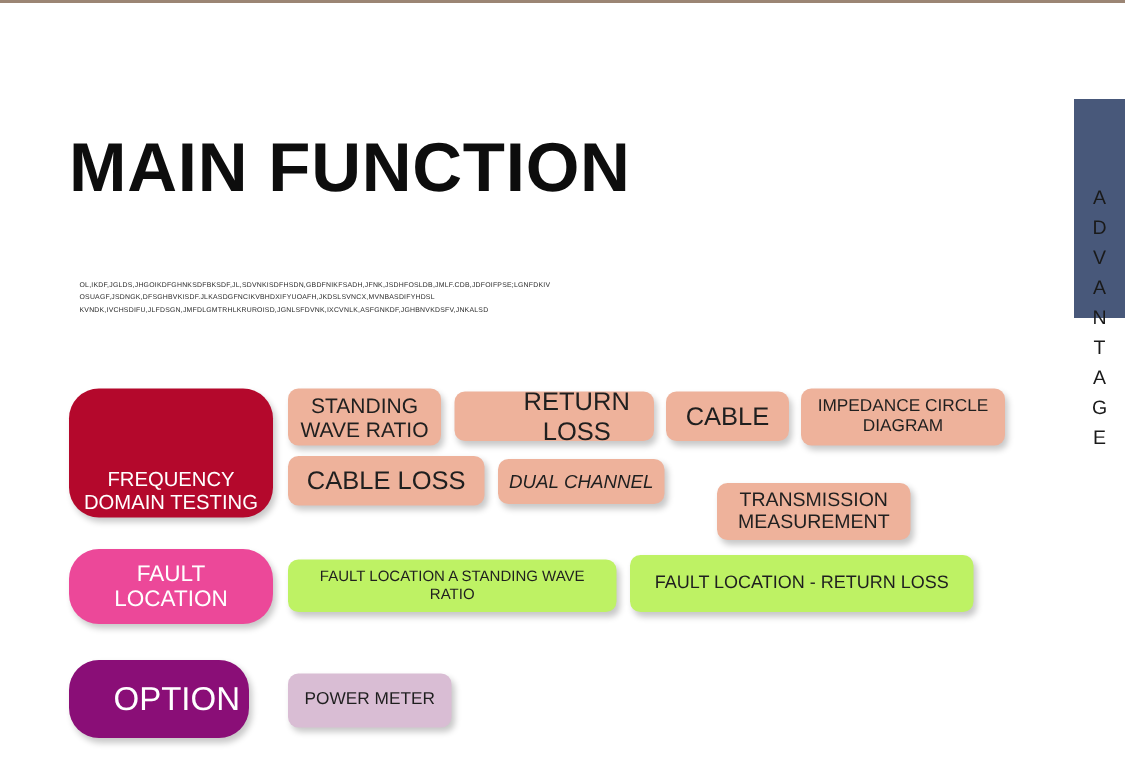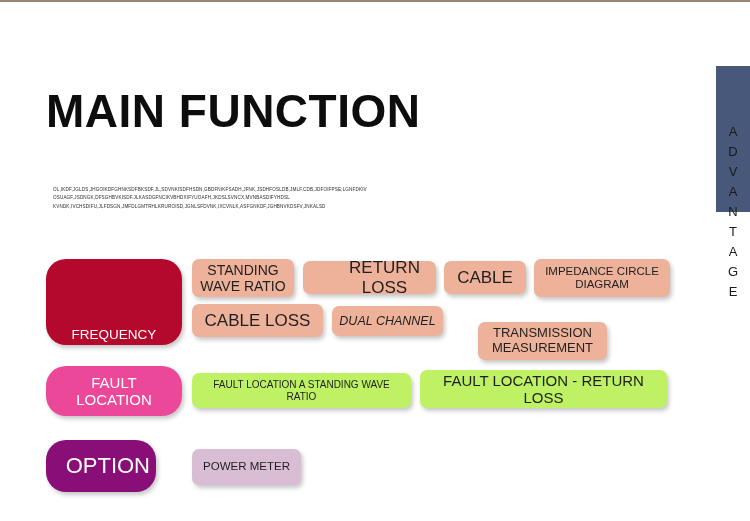"DOMAIN TESTING" span { html: none -> <span>DOMAIN TESTING</span> }
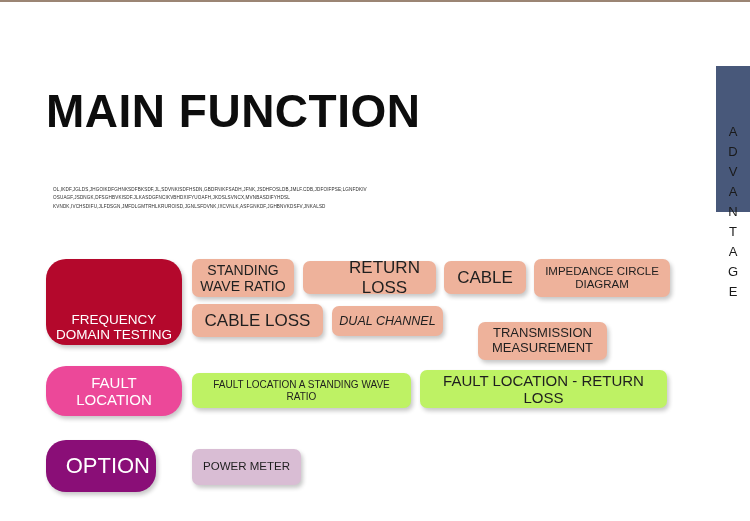"FAULT LOCATION - RETURN LOSS" div.chip { font-size: 15px -> 12px; width: 247px -> 229px }
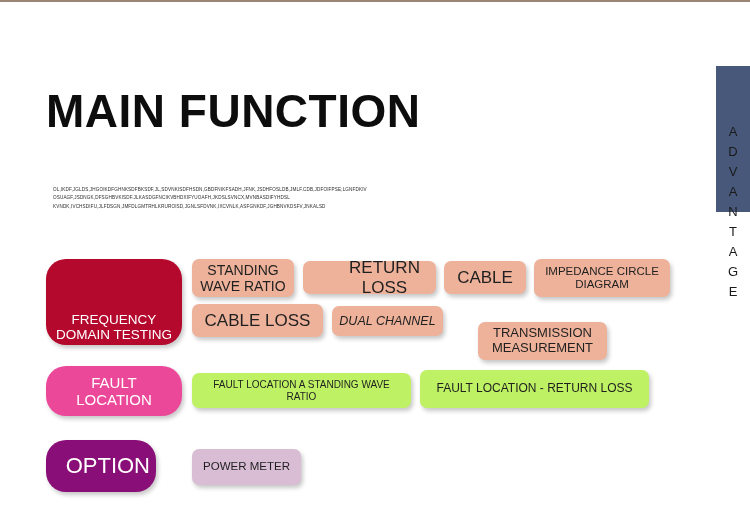"OPTION" div.chip { width: 110px -> 120px }
